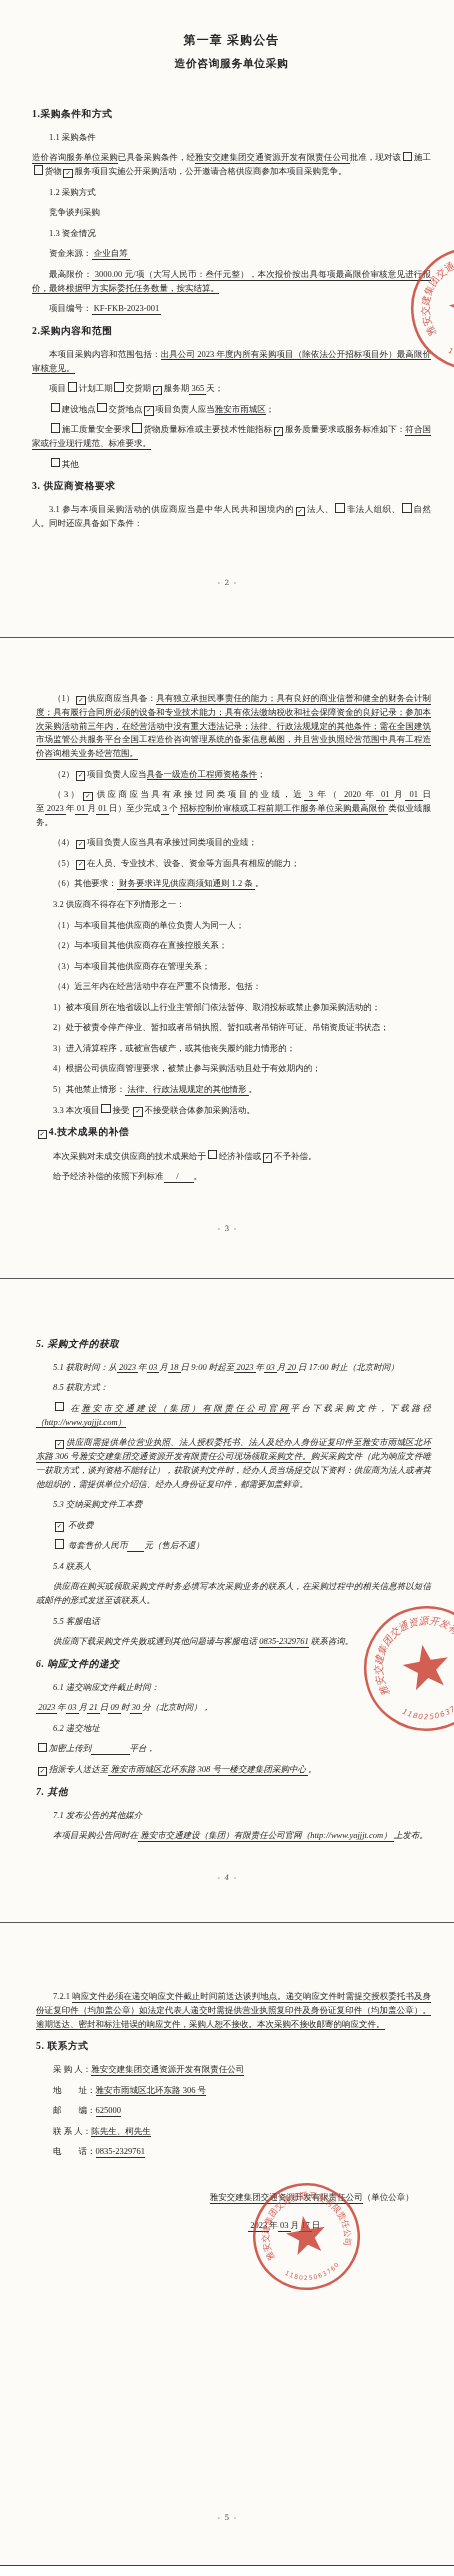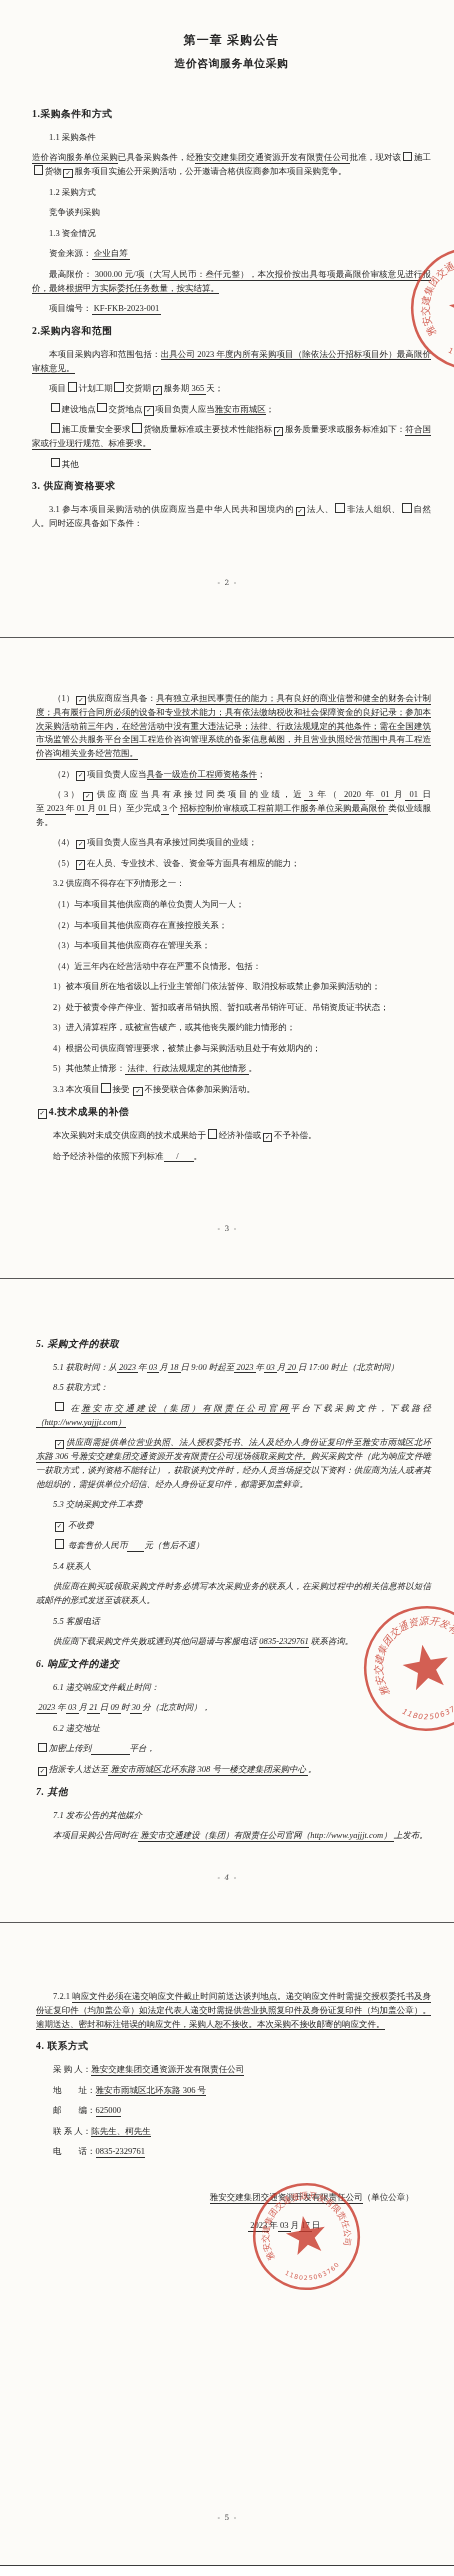"（6）其他要求： 财务要求详见供应商须知通则 1.2 条 。" div.para { html: none -> <div><span>（6）其他要求：</span><span>&nbsp;财务要求详见供应商须知通则 1.2 条&nbsp;</span><span>。</span></div> }
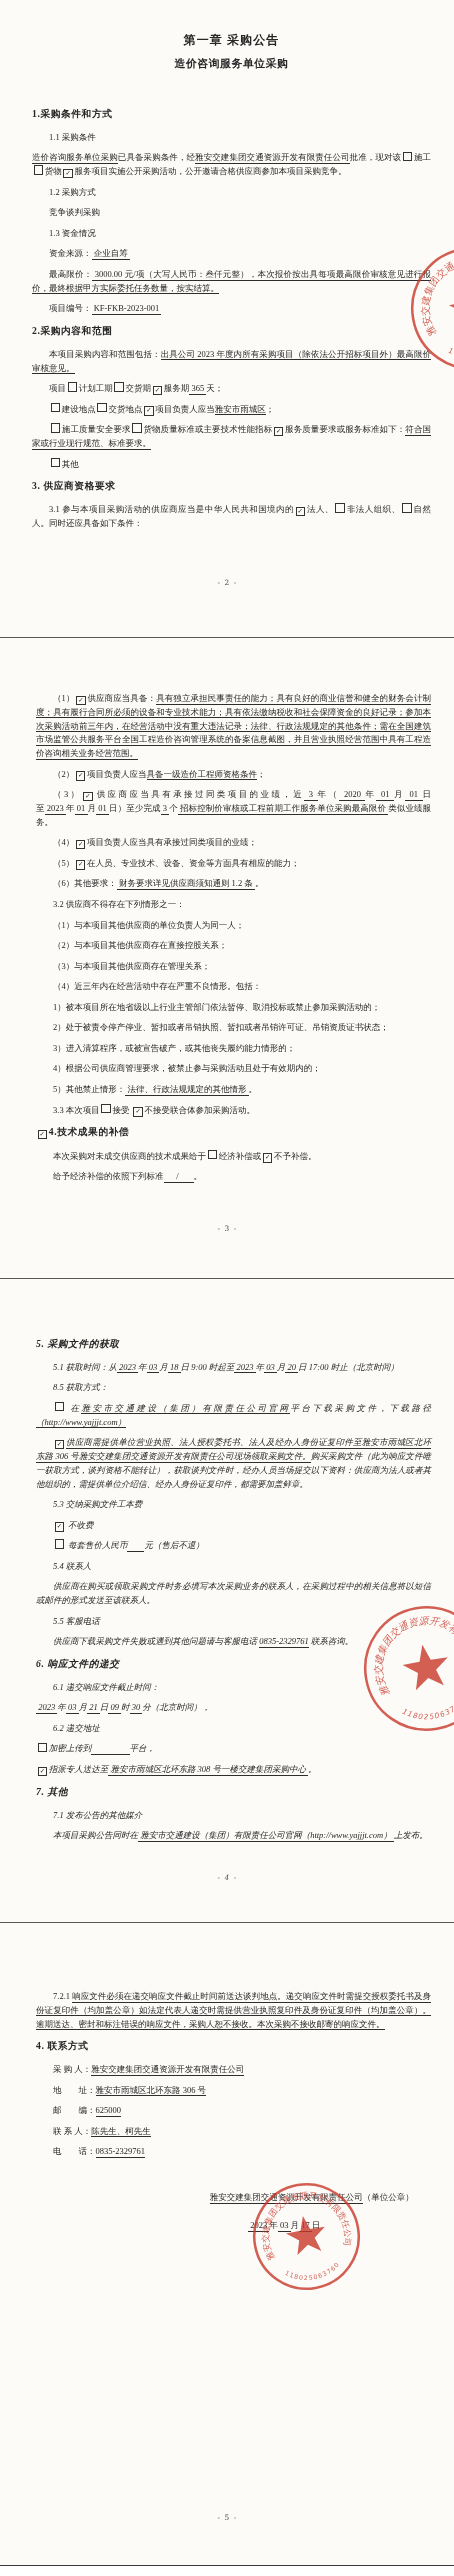"4. 联系方式" span { text: 4 -> 5 }
